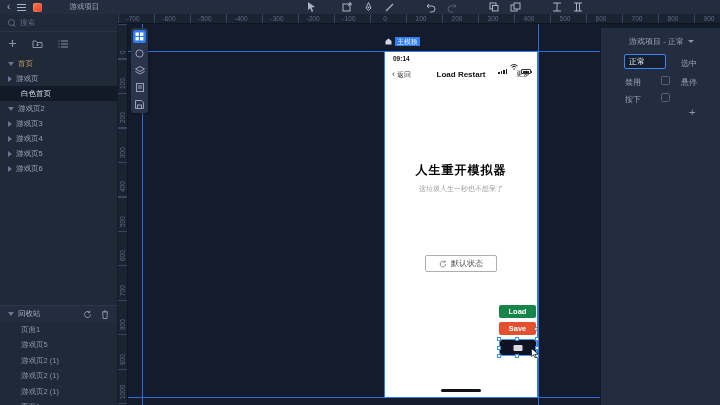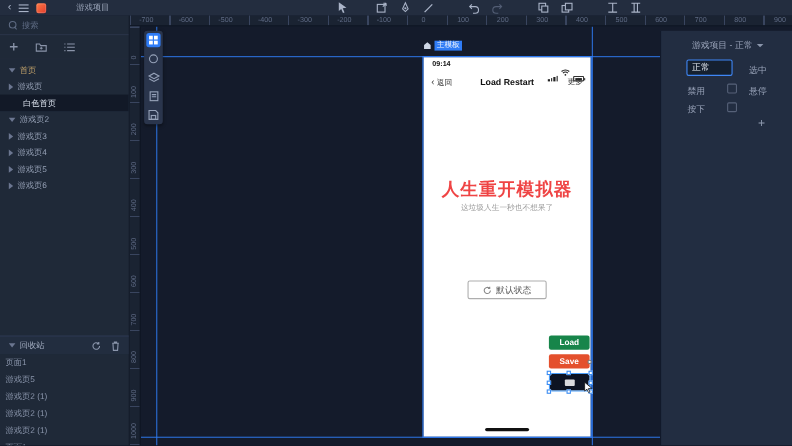"人生重开模拟器" .ptitle { color: #ef4444 -> #000000; font-size: 16px -> 12px }
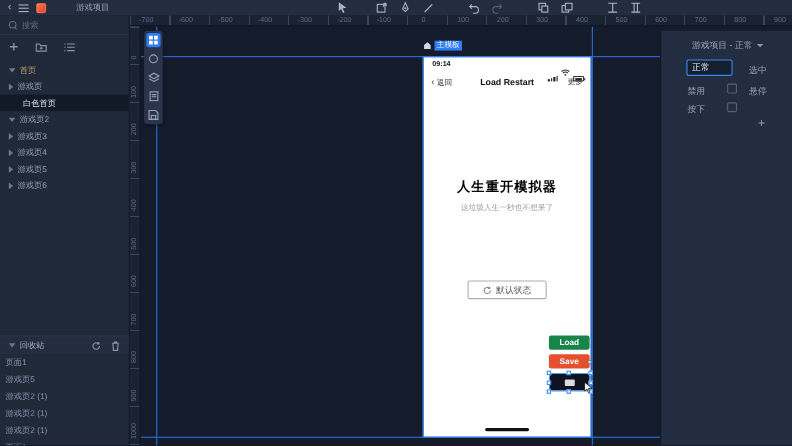"页面1" .ritem { padding-left: 5px -> 21px }
